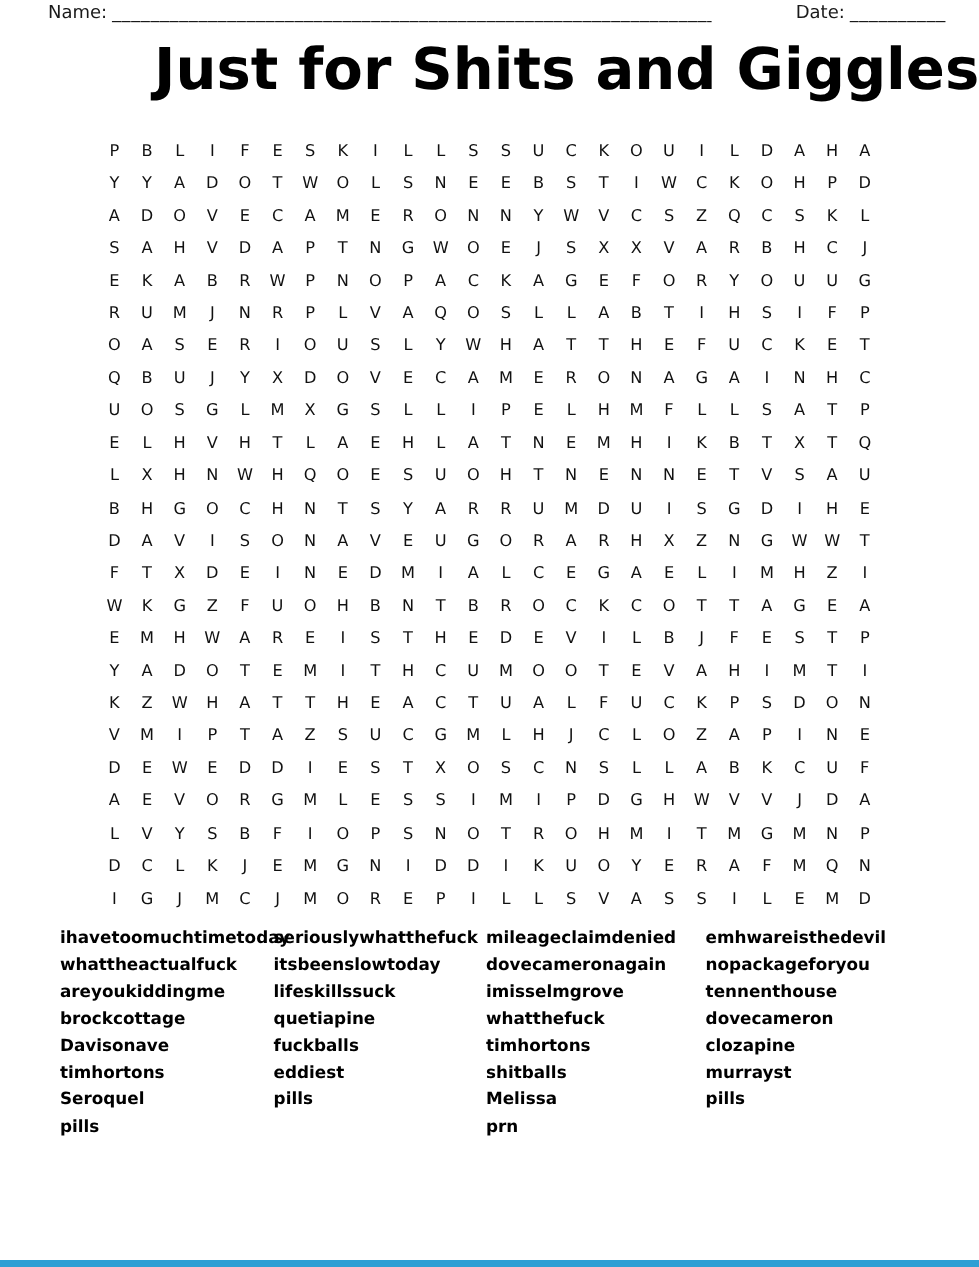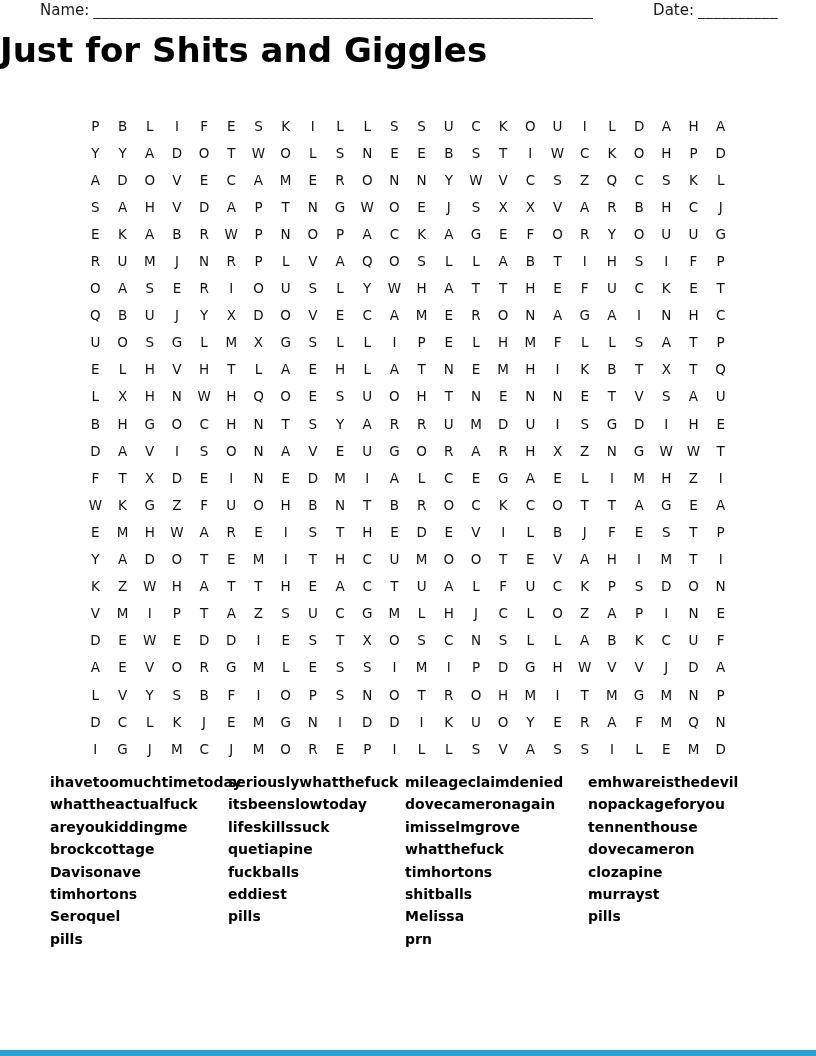"Name:" .header-row { right: 38px -> 28px }
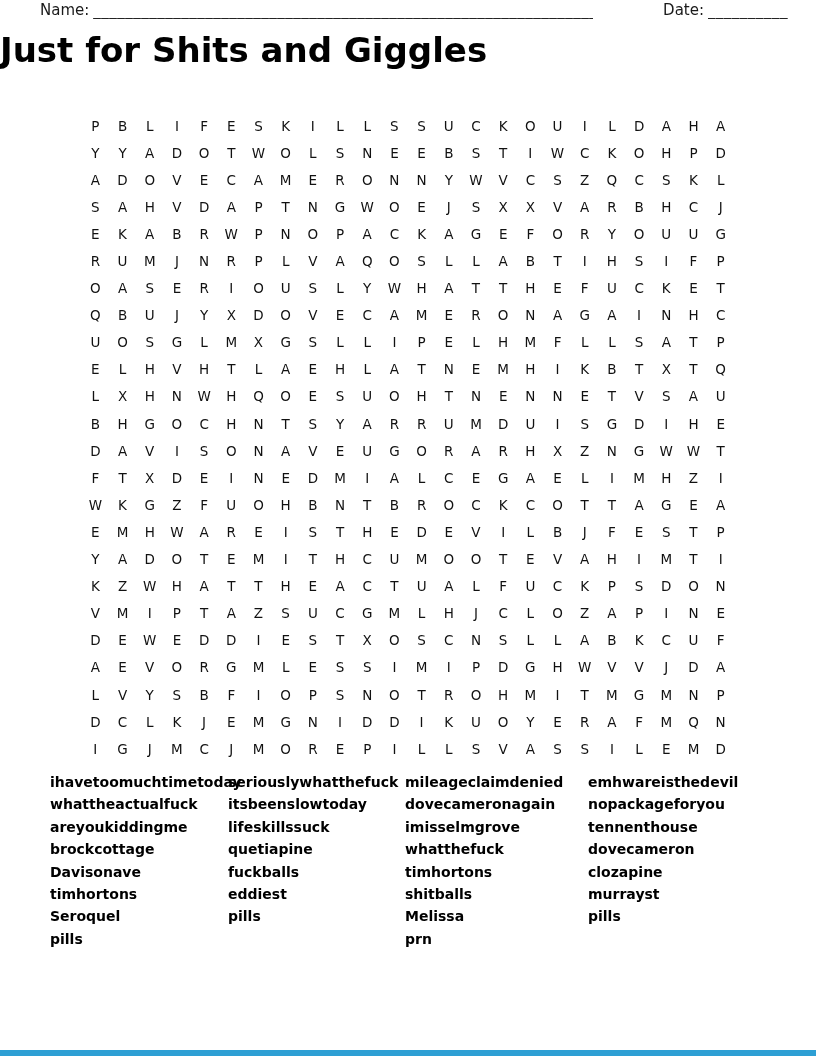"Just for Shits and Giggles" .title { font-size: 34px -> 48px; text-align: left -> right }
